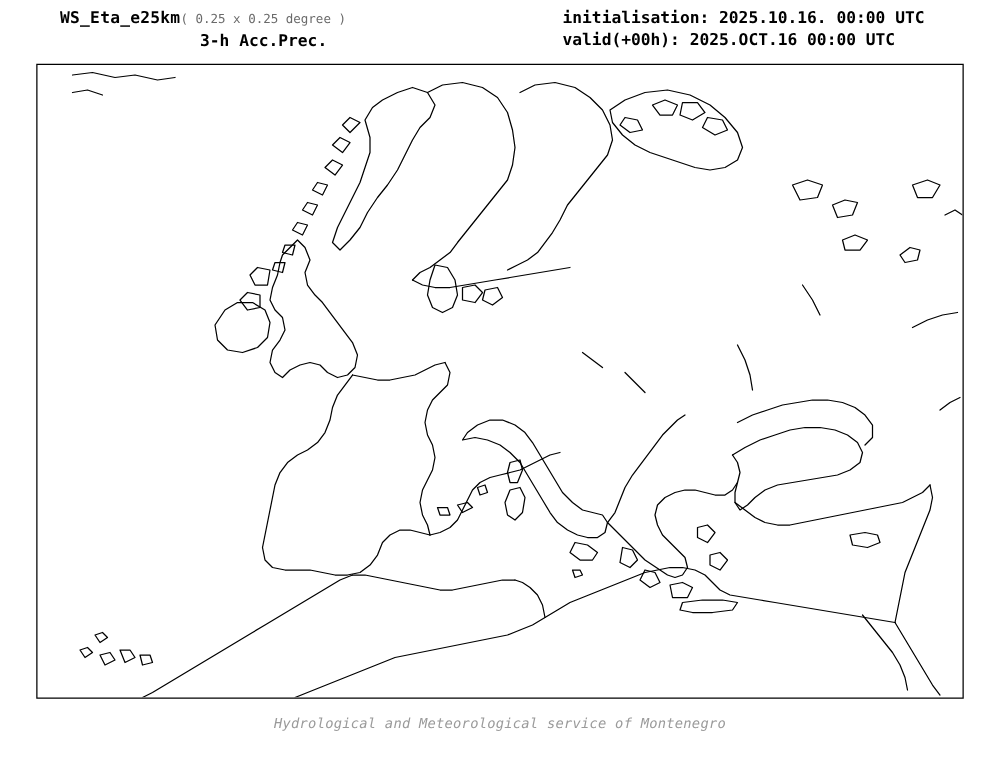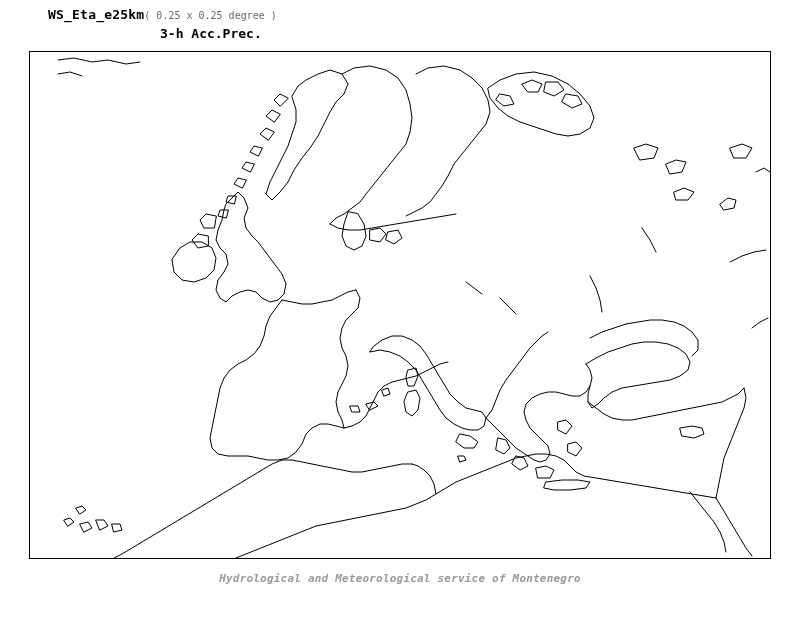"initialisation: 2025.10.16. 00:00 UTC" div.hdr-right { html: none -> <div> <div>initialisation: 2025.10.16. 00:00 UTC</div> <div>valid(+00h): 2025.OCT.16 00:00 UTC</div> </div> }
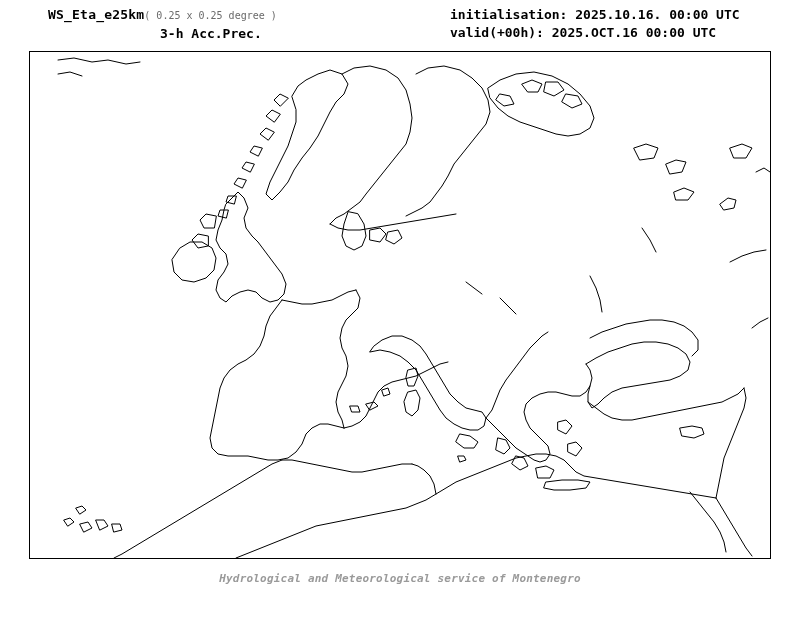"Hydrological and Meteorological service" .footer { font-weight: bold -> normal }
